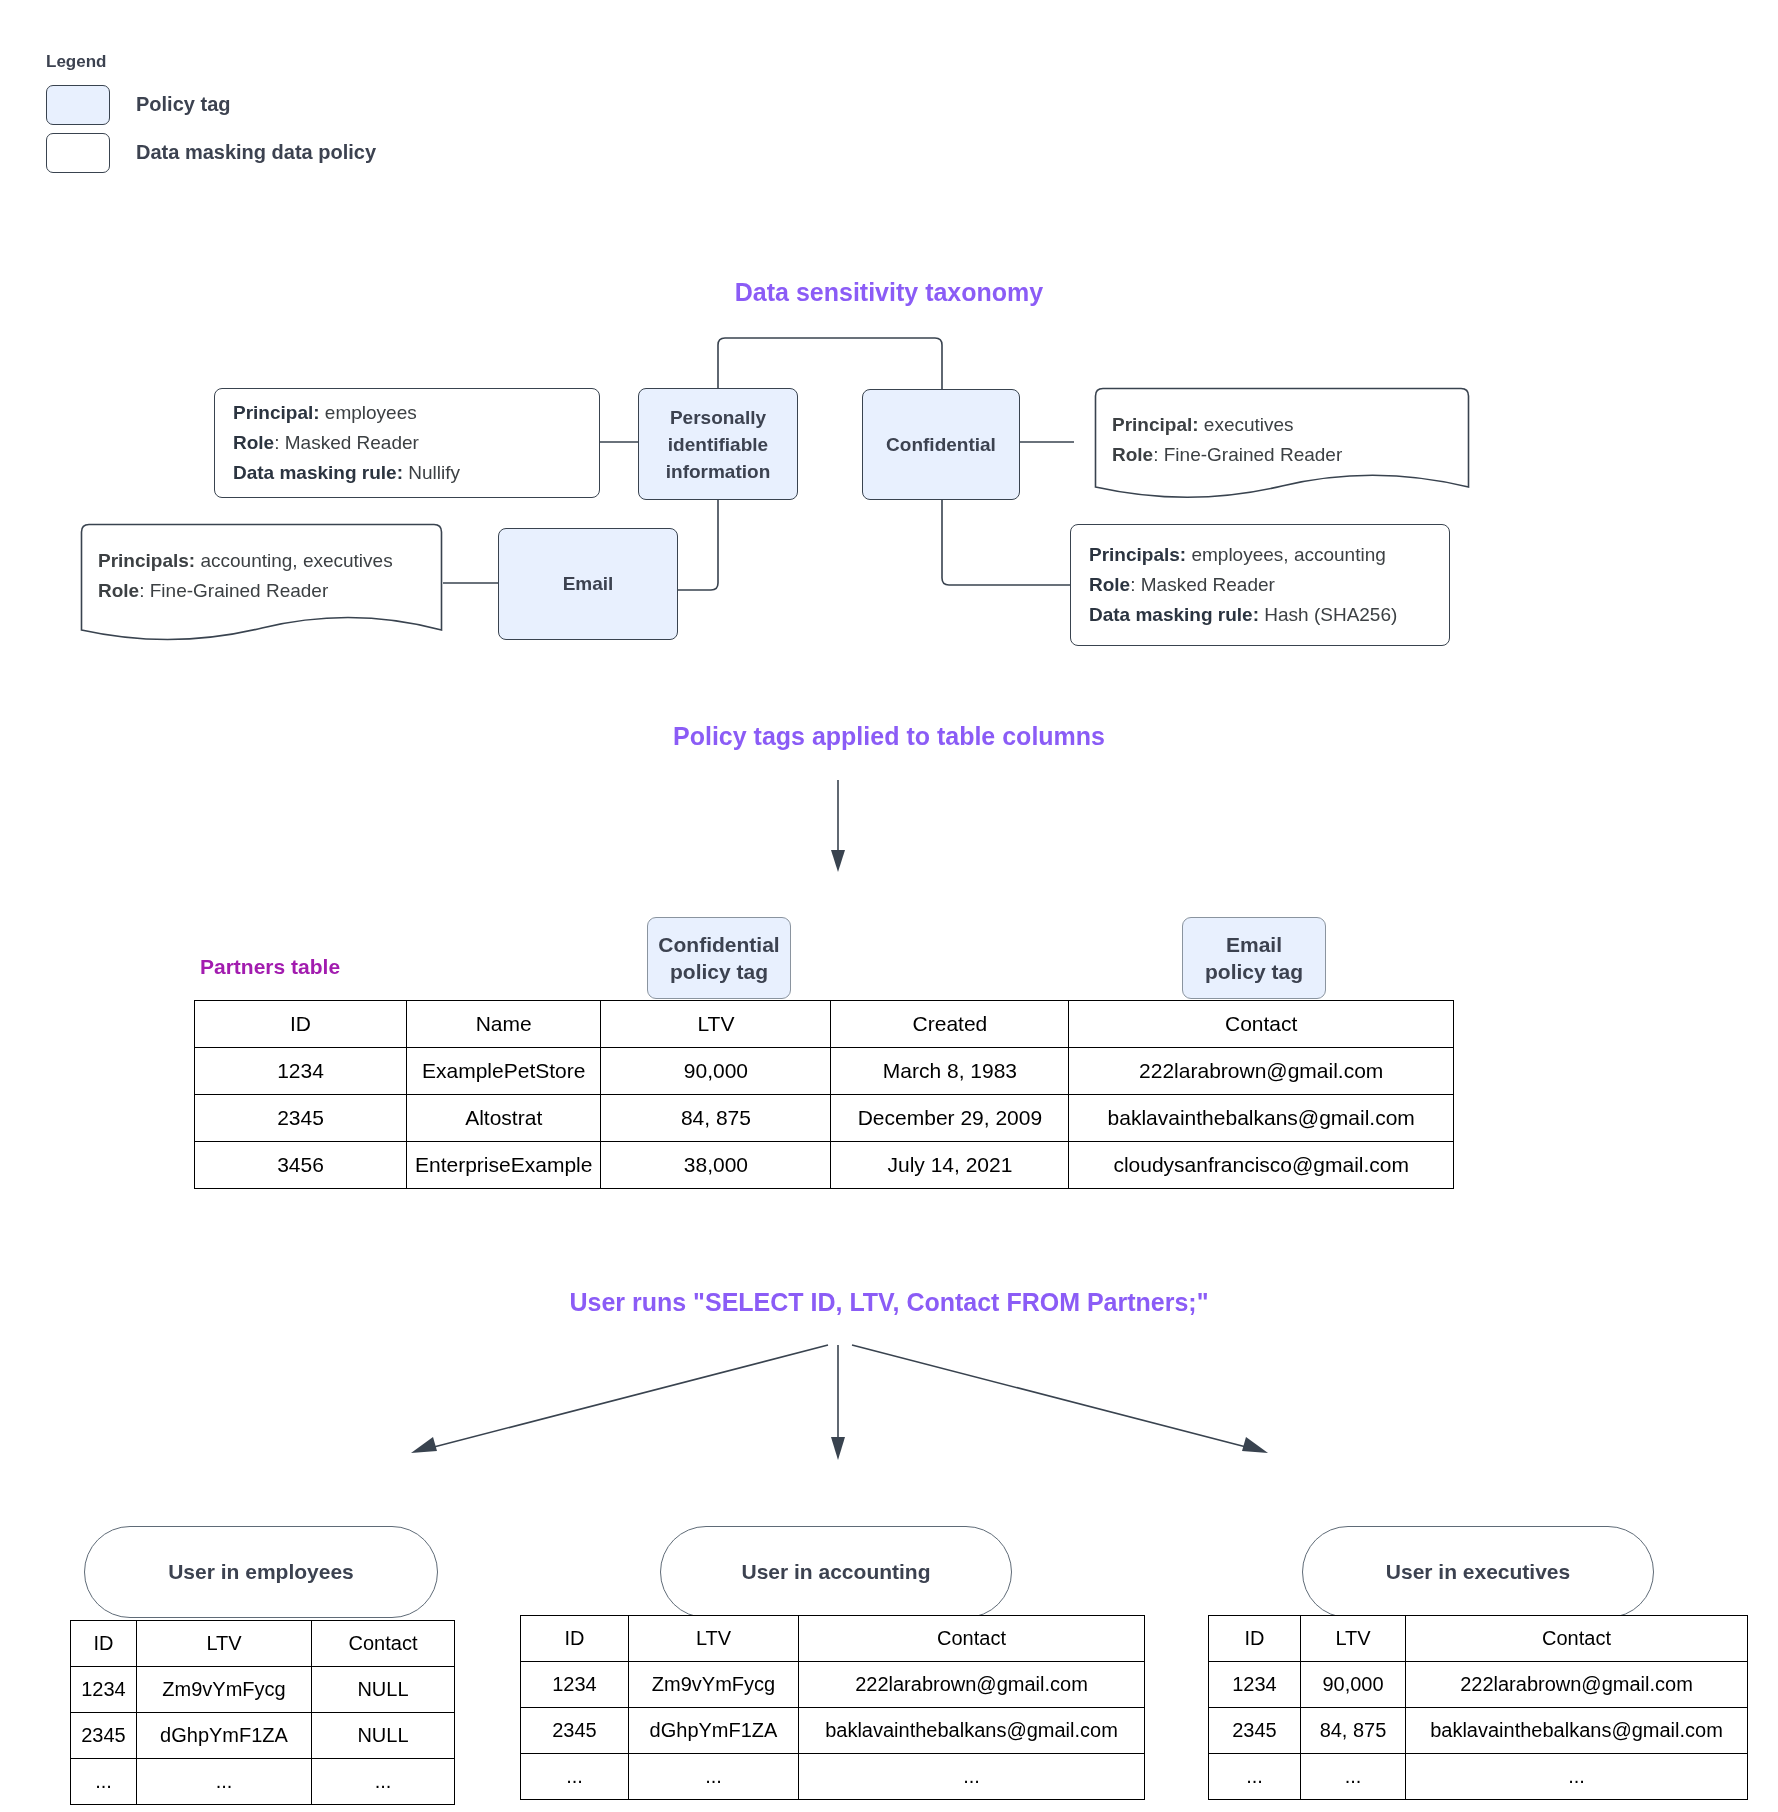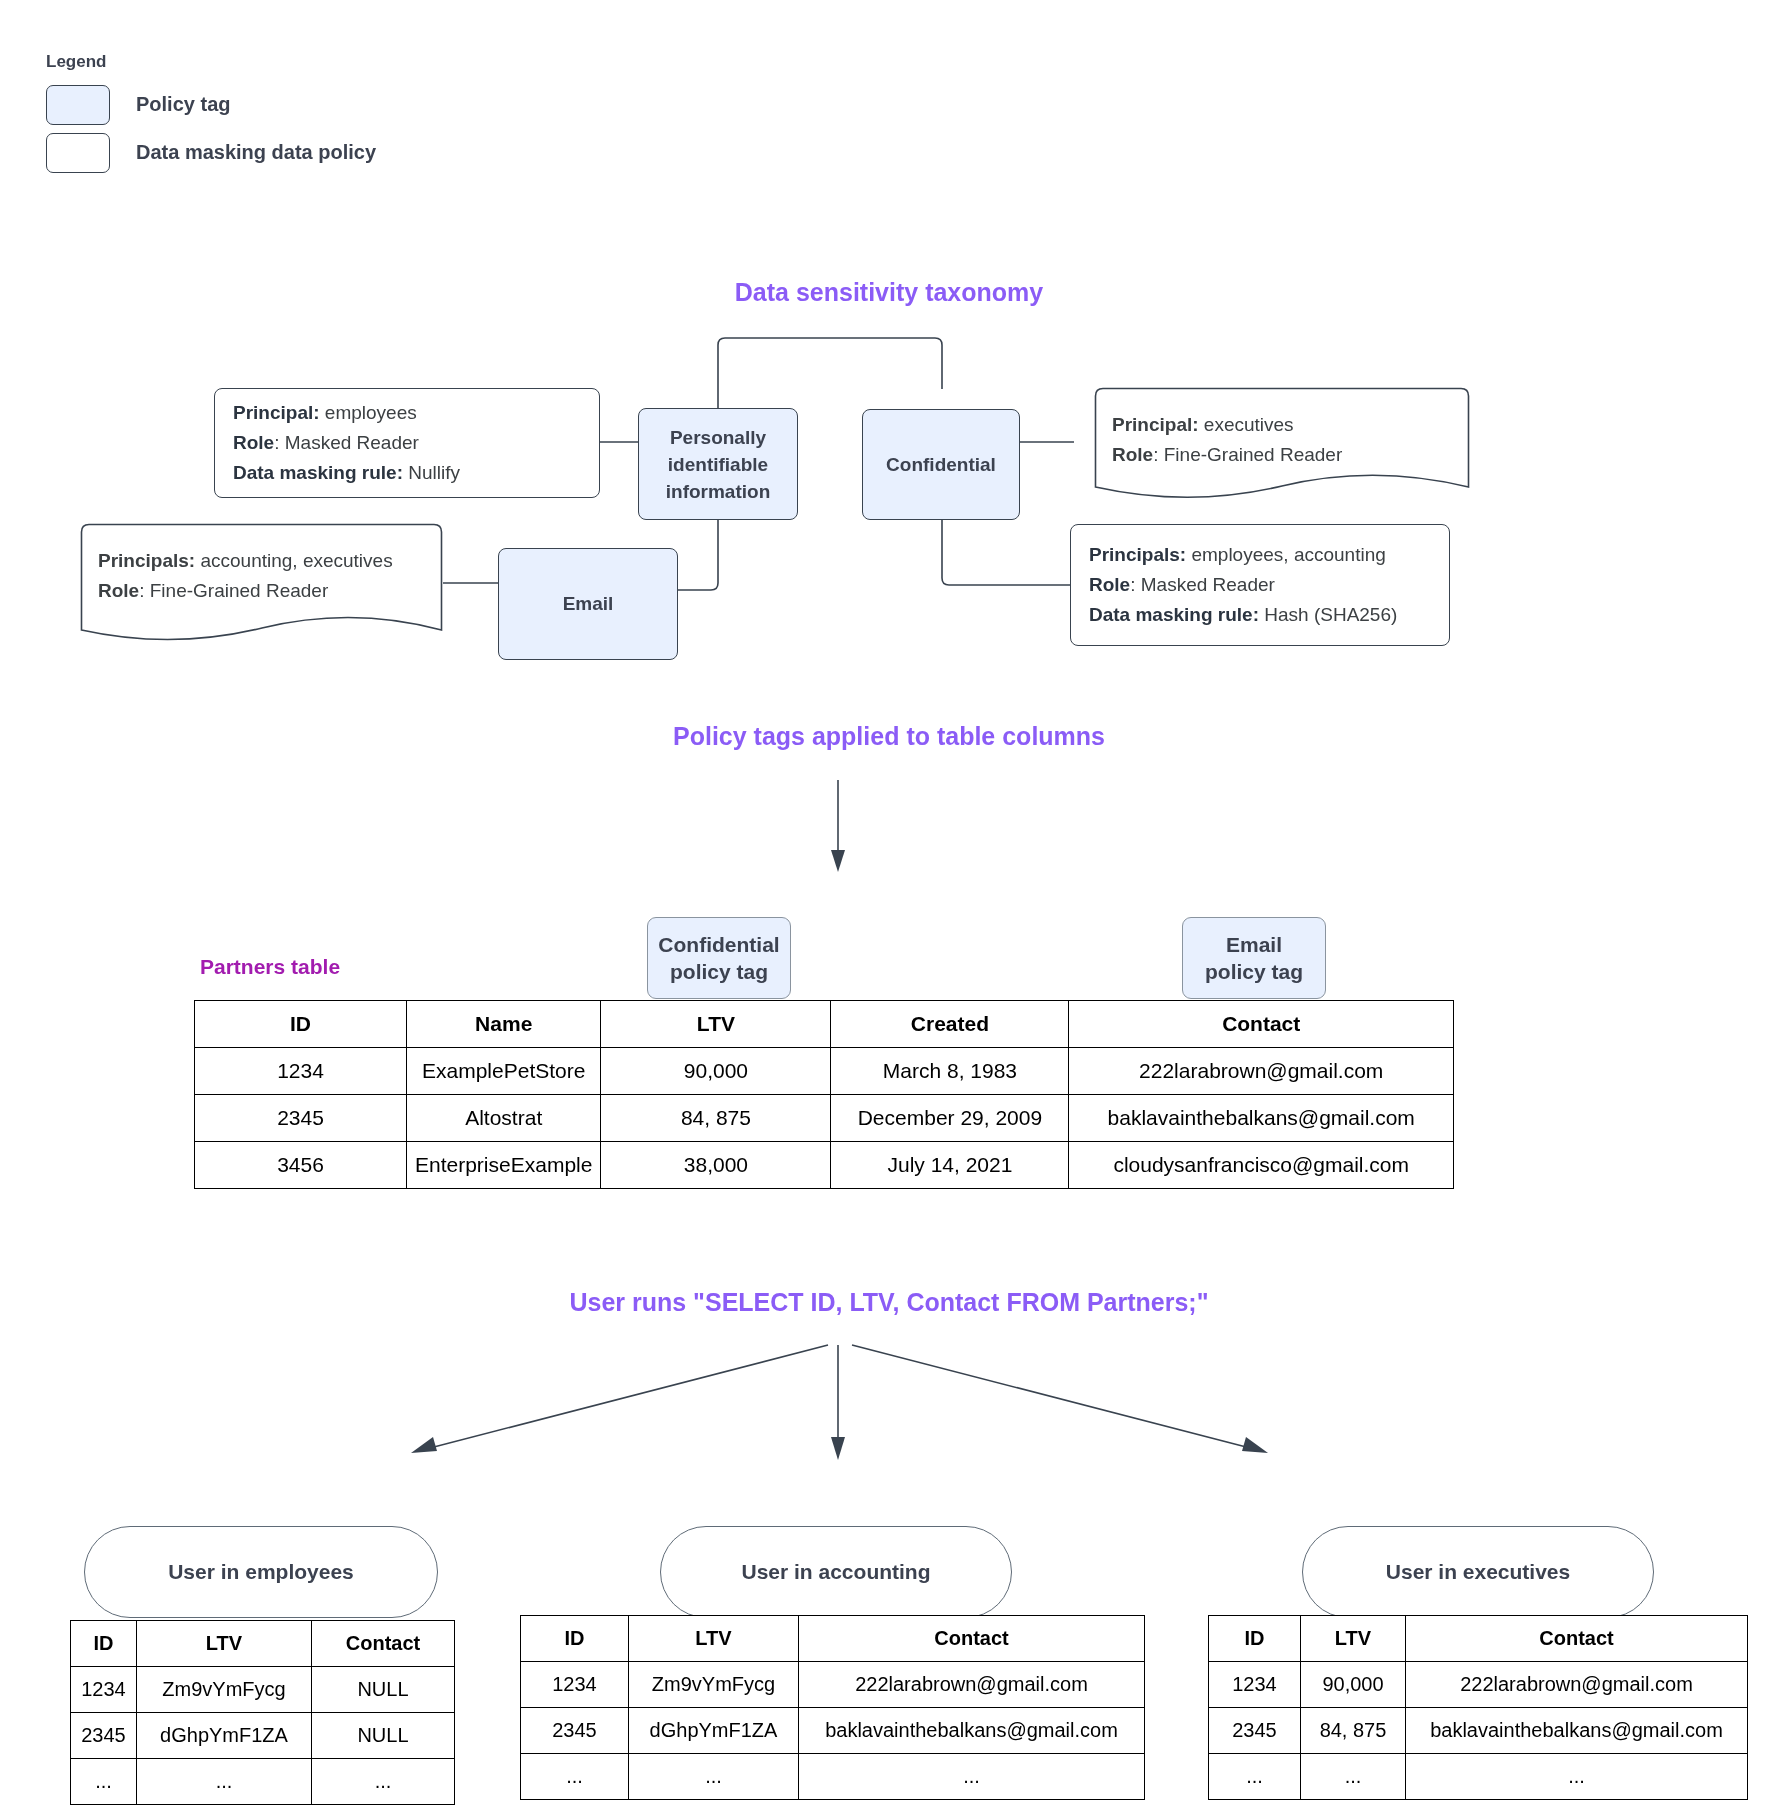"Personally identifiable information" .node.policy { margin-top: 20px -> none }
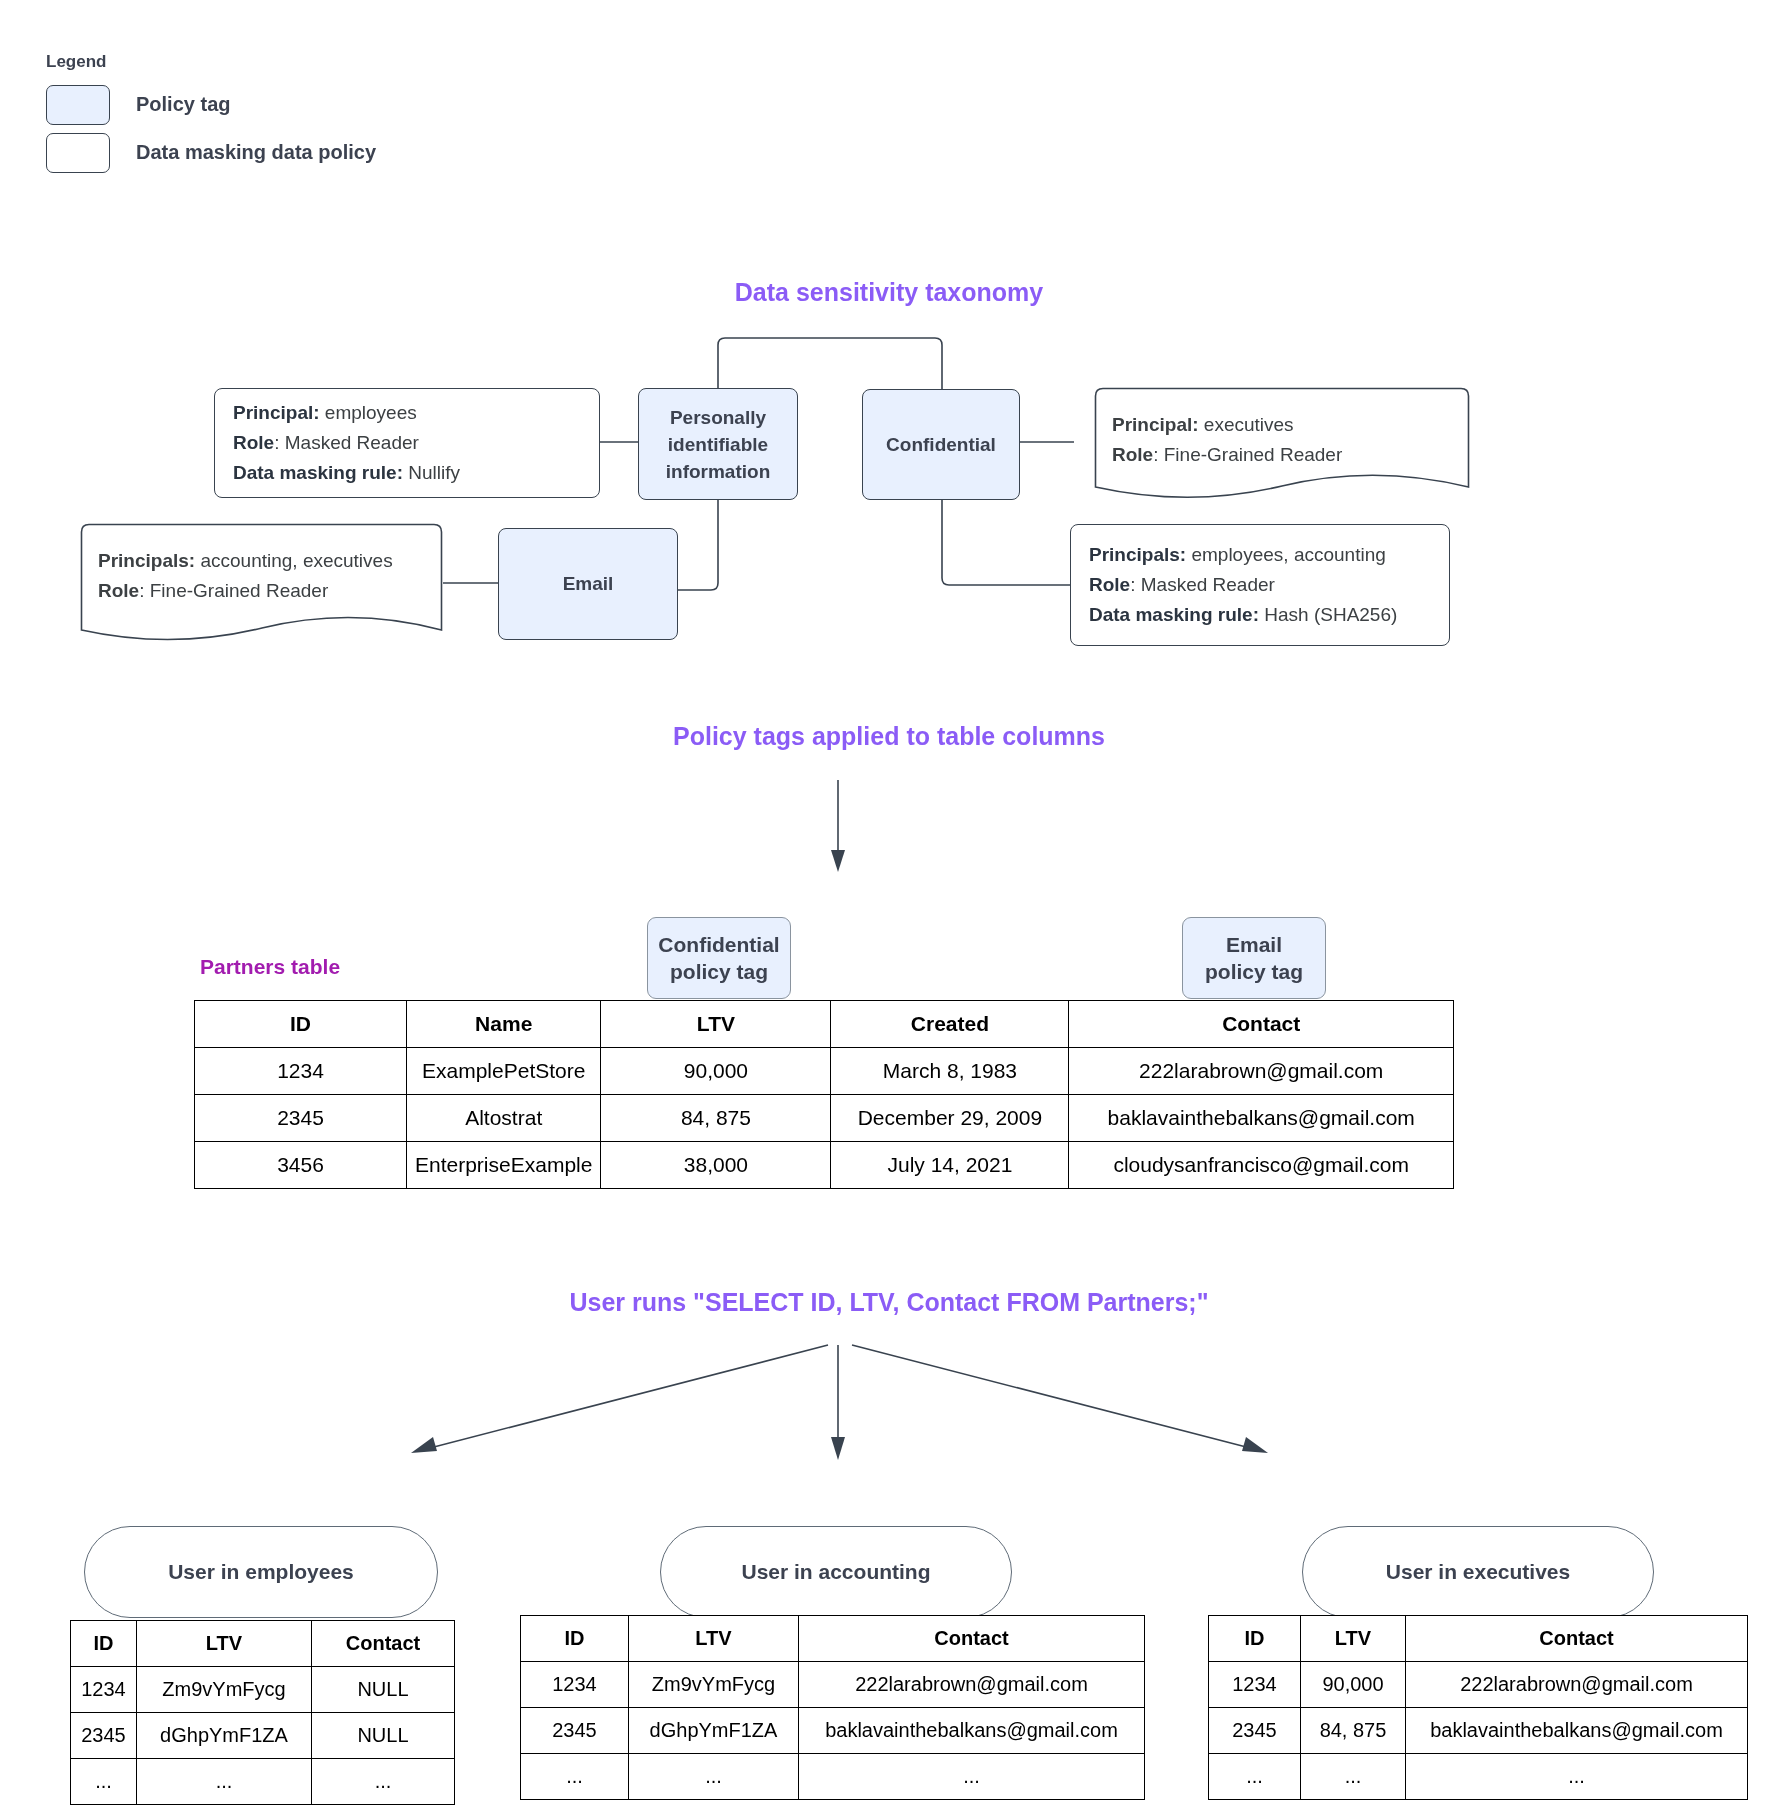"ID" table.grid th { font-weight: bold -> normal }
